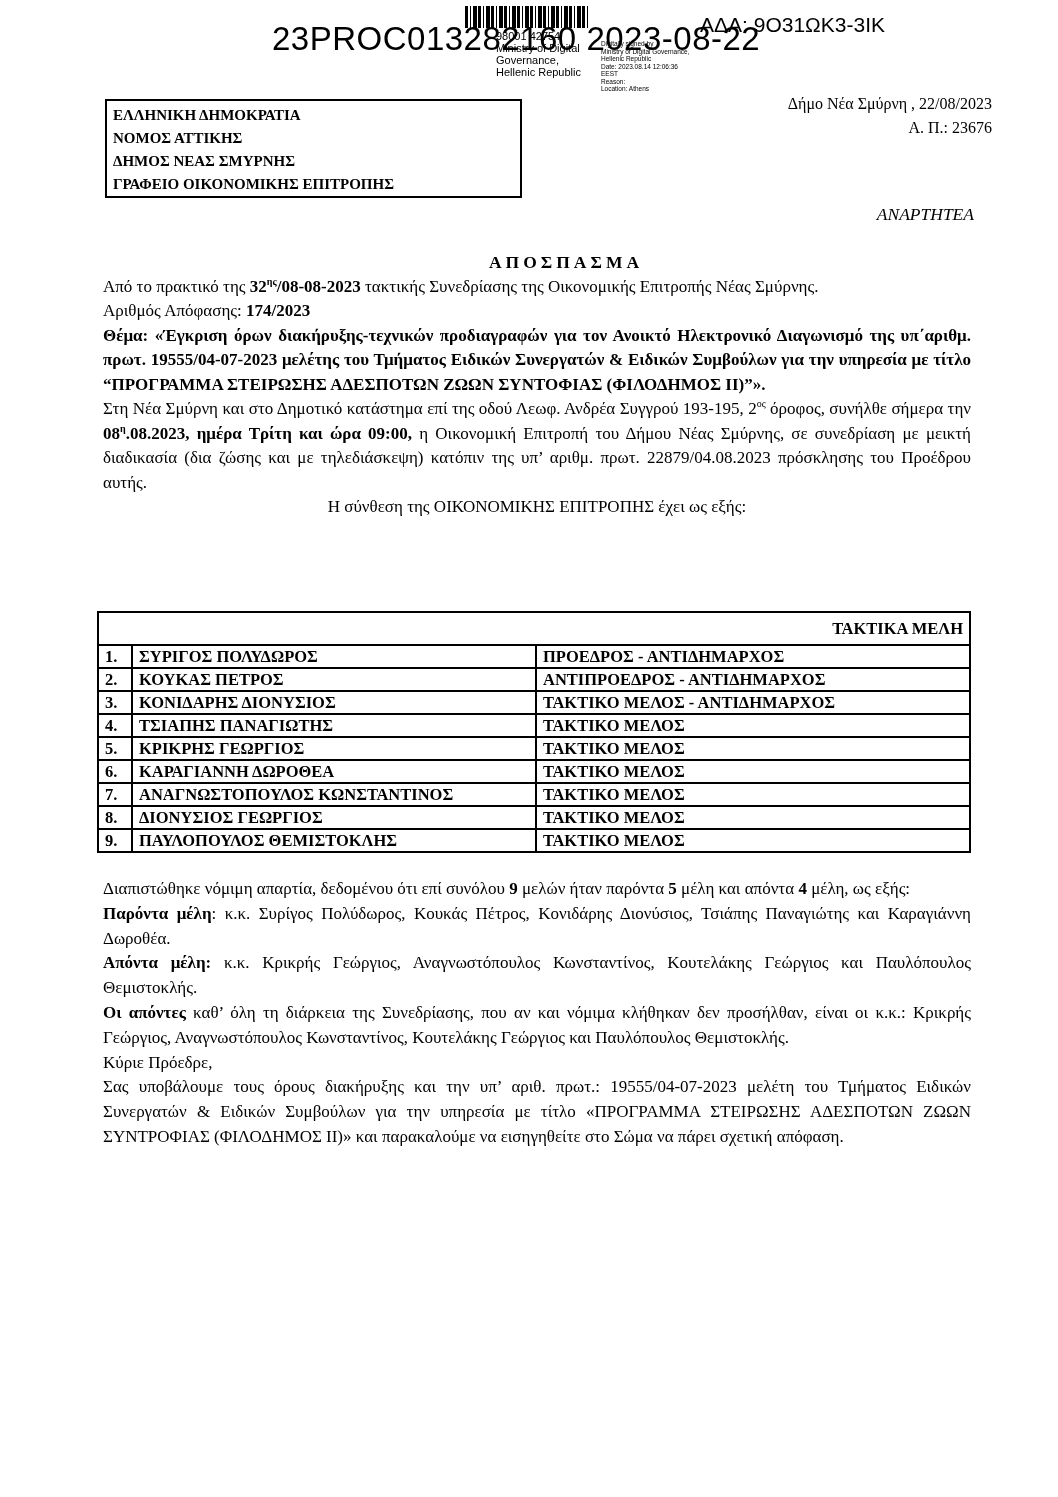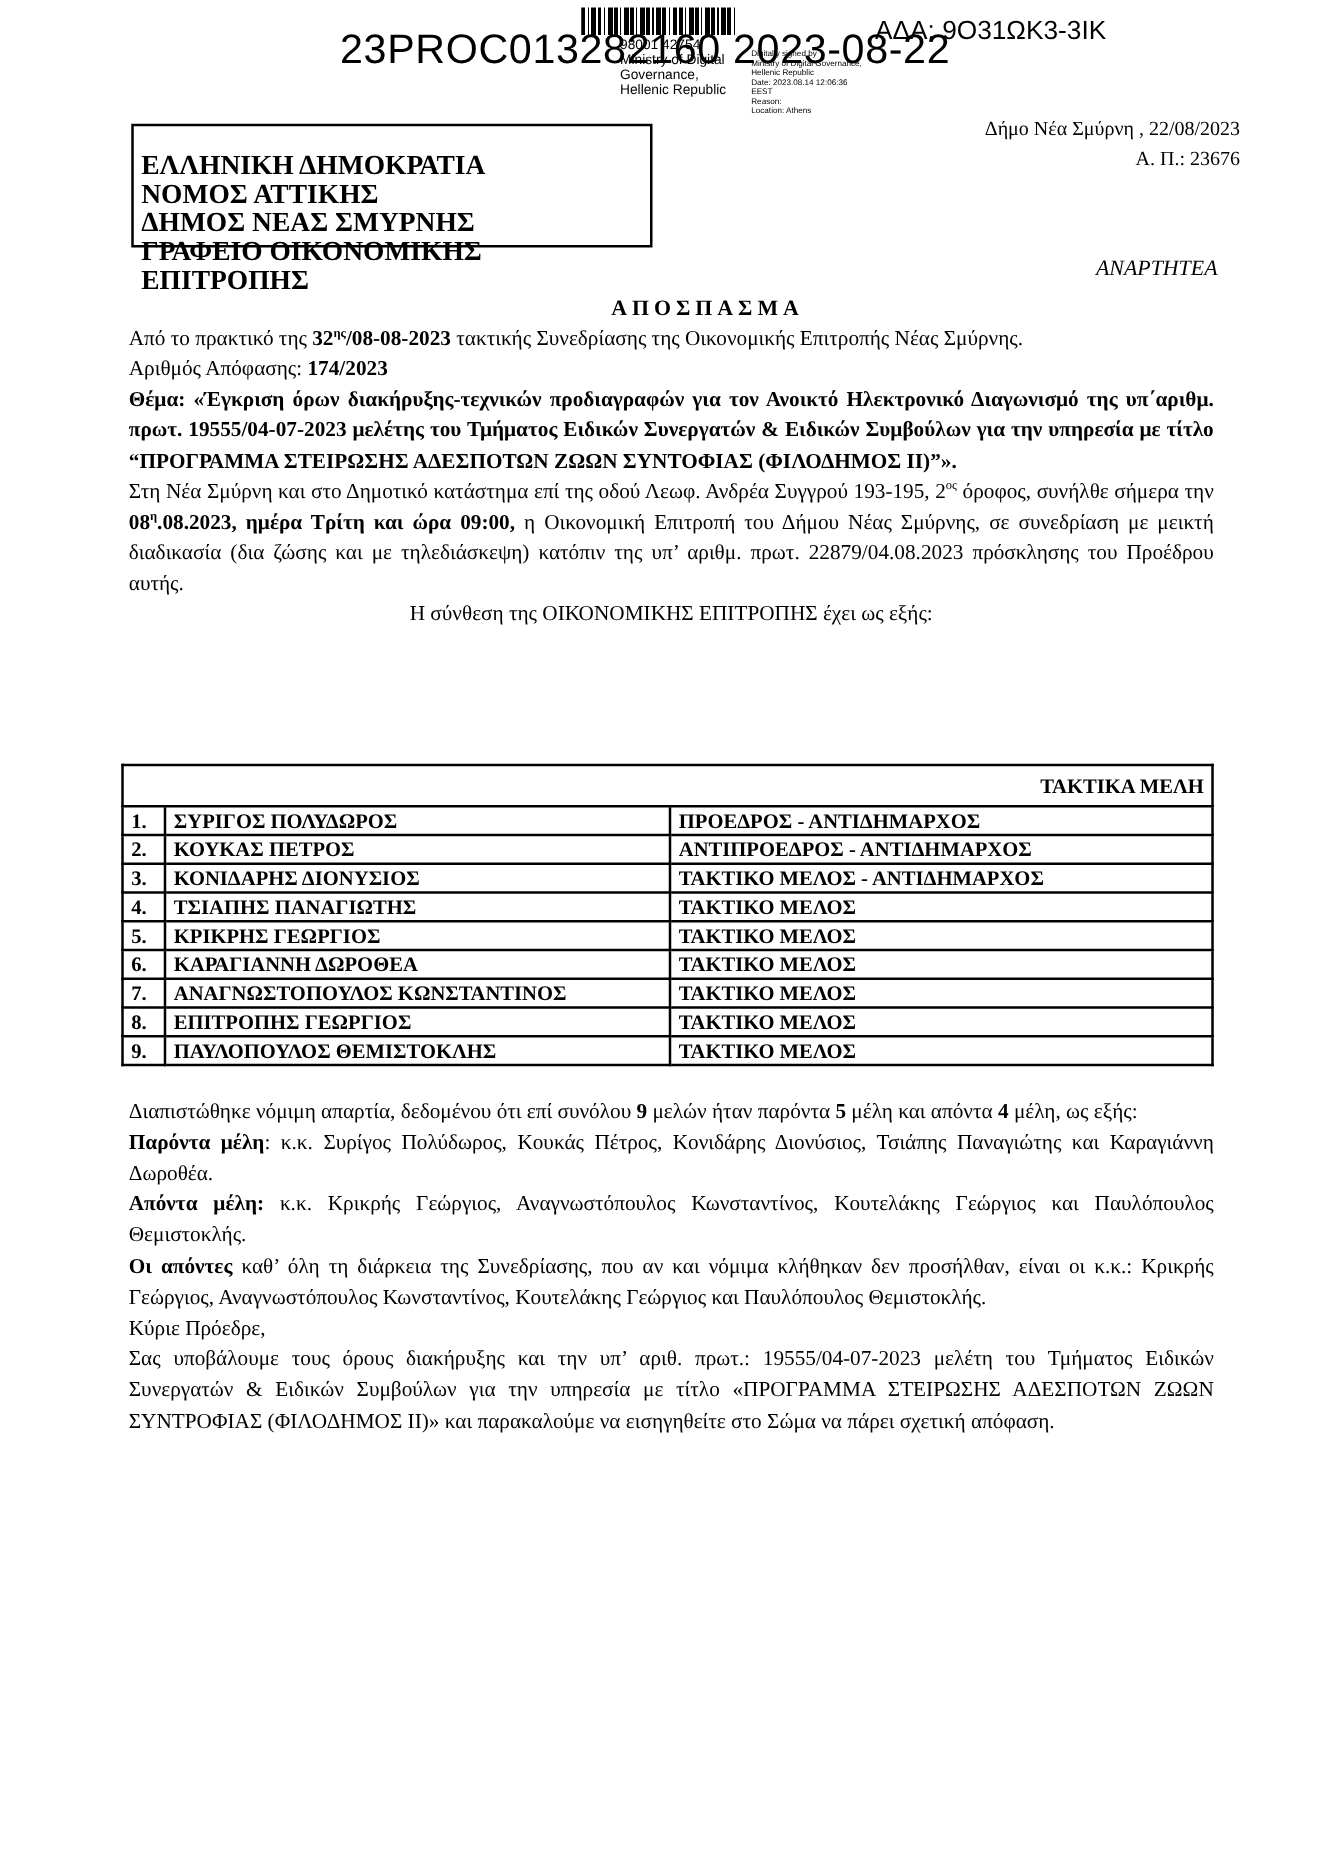"ΕΛΛΗΝΙΚΗ ΔΗΜΟΚΡΑΤΙΑ" .authority { font-size: 22px -> 15px; padding: 19px 6px -> 3px 6px }
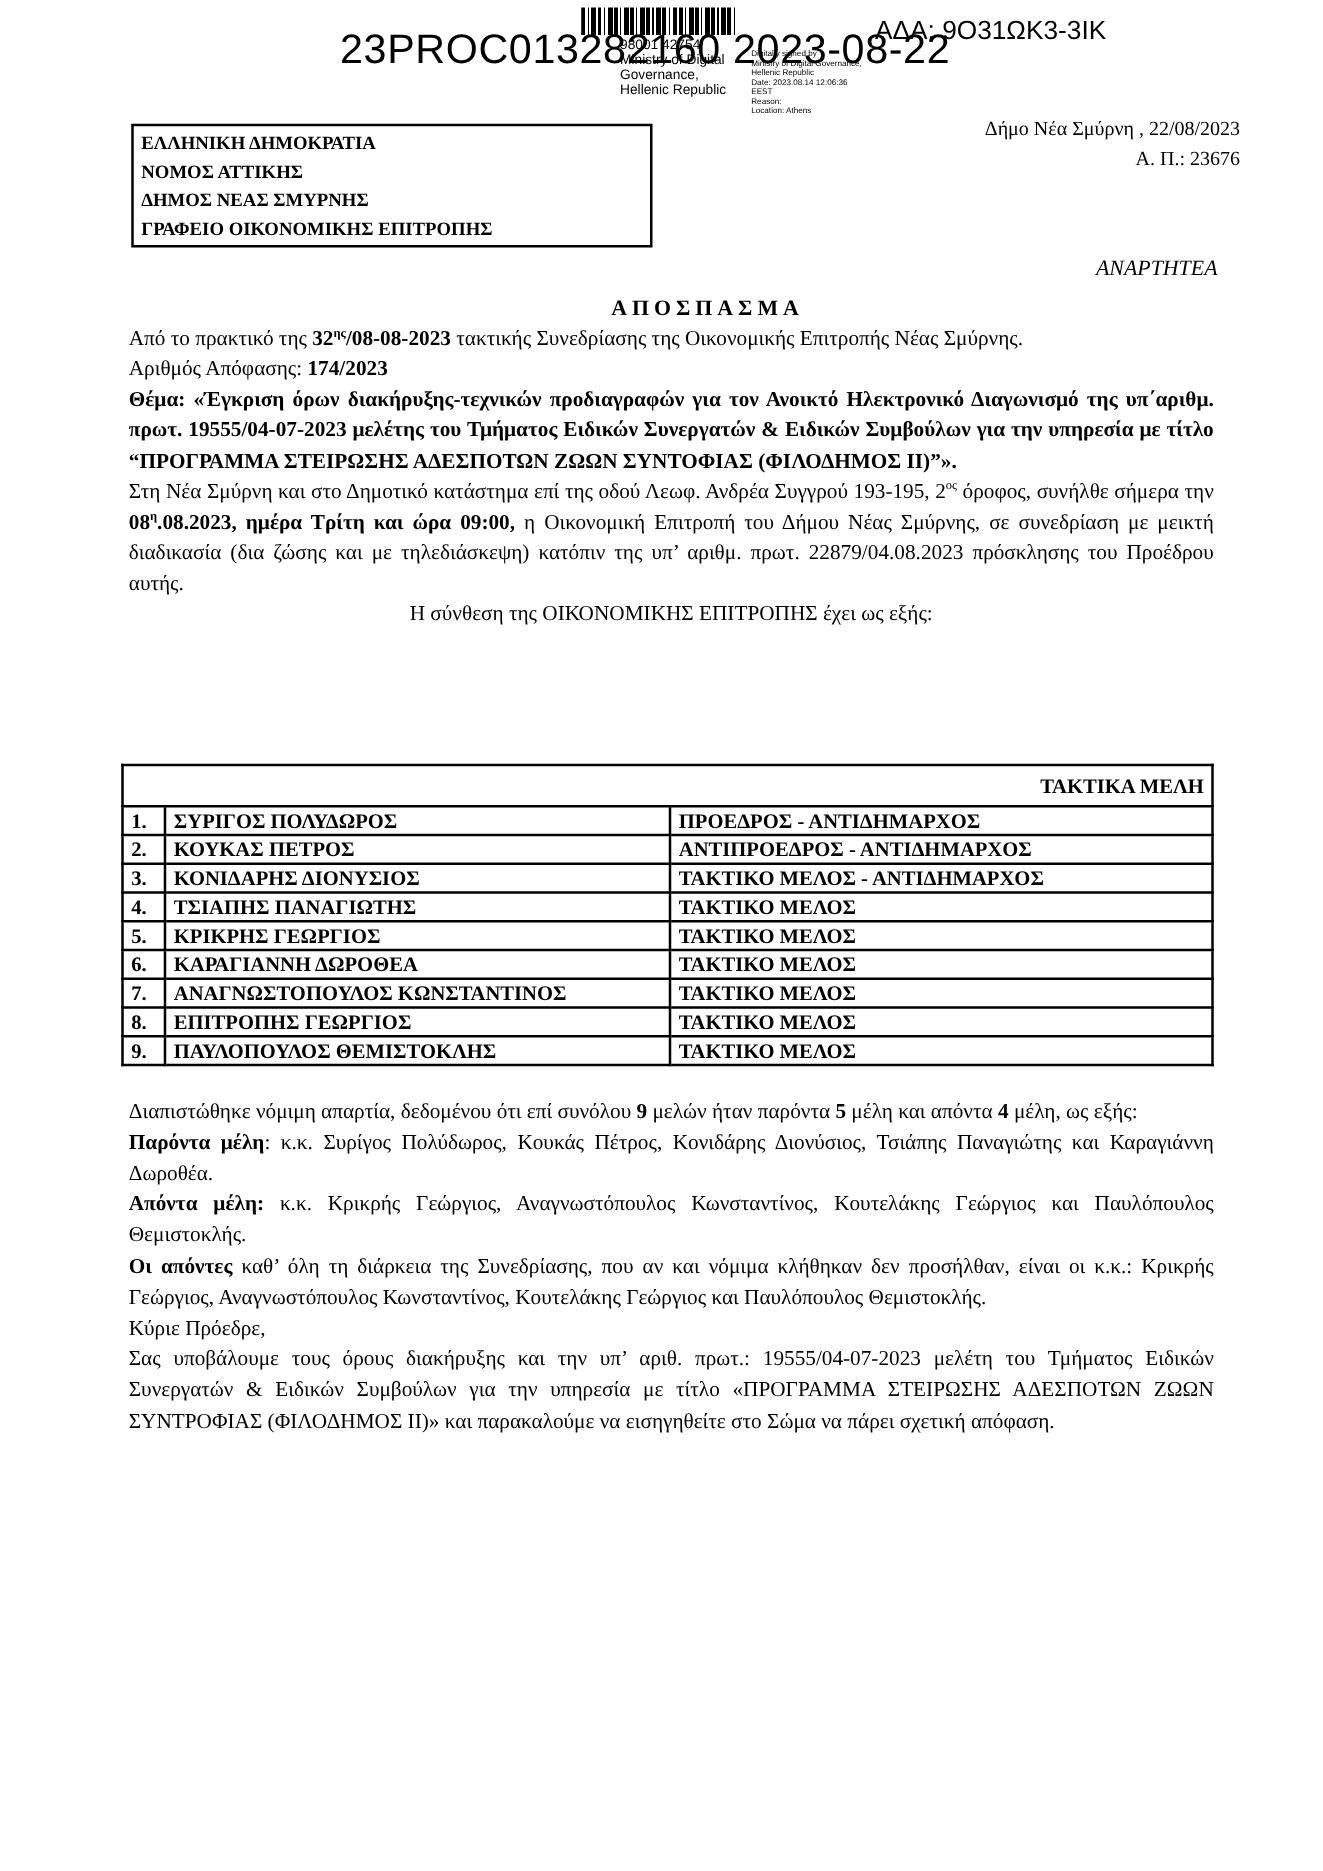"ΑΠΟΣΠΑΣΜΑ" .content { top: 234px -> 250px }
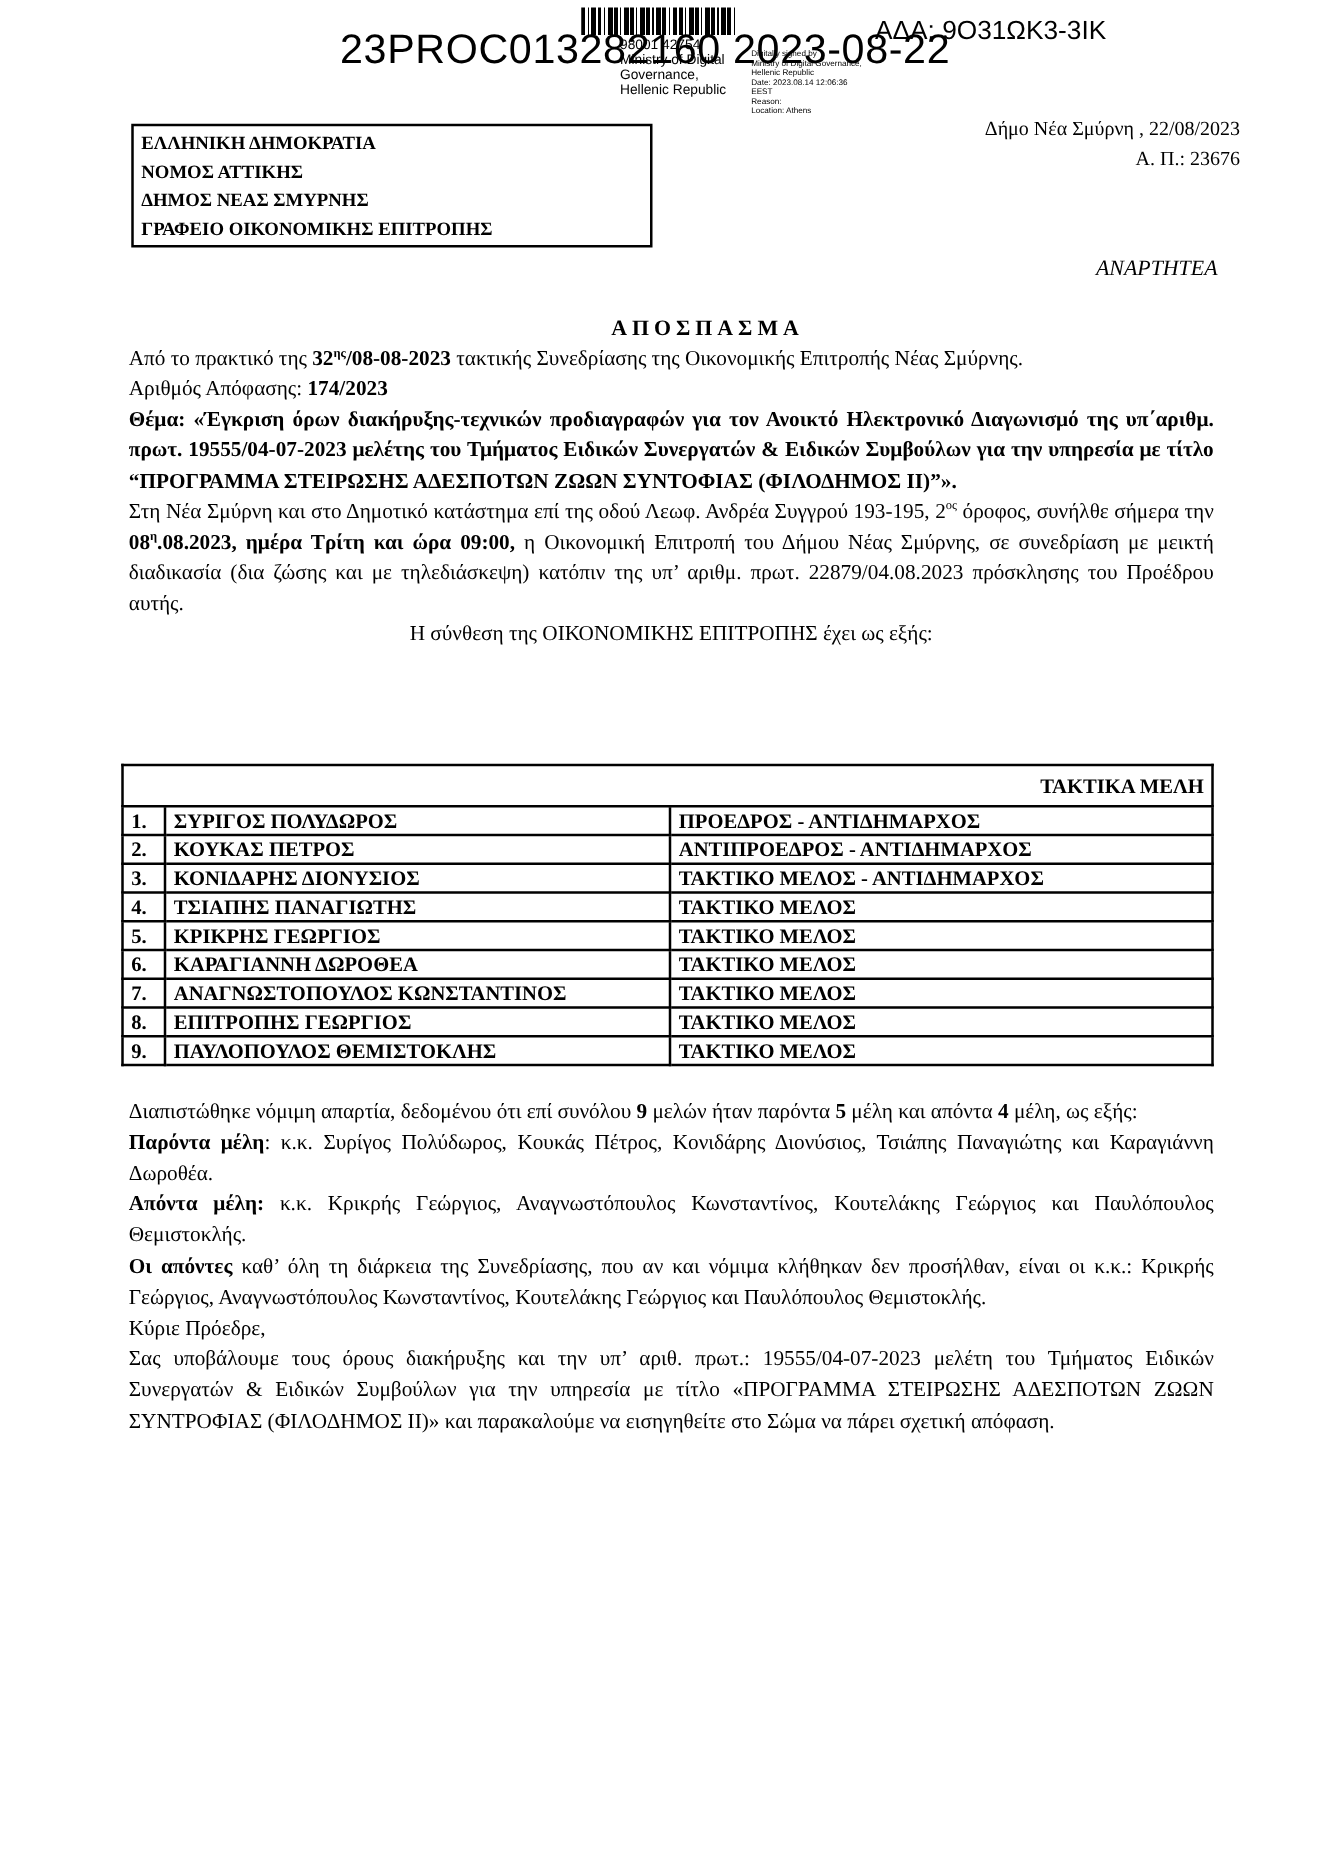"ΕΠΙΤΡΟΠΗΣ ΓΕΩΡΓΙΟΣ" td.name { text: ΕΠΙΤΡΟΠΗΣ -> ΔΙΟΝΥΣΙΟΣ }
